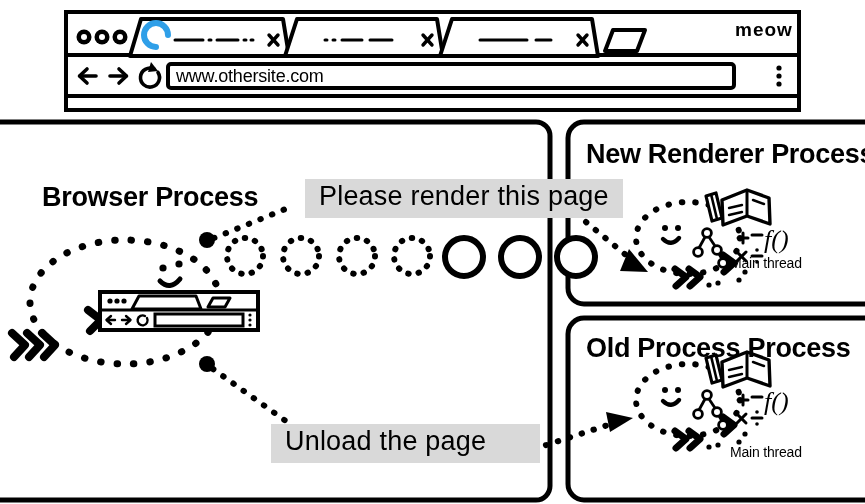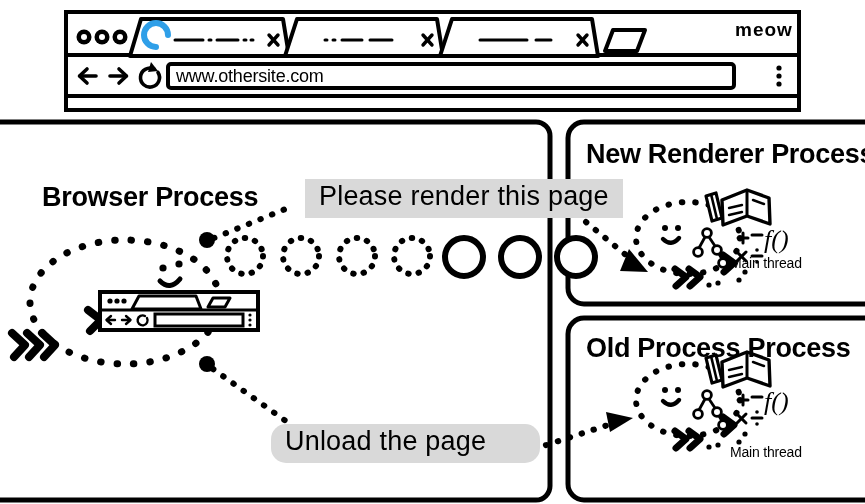"Unload the page" div.lbl { border-radius: 15px -> none }
